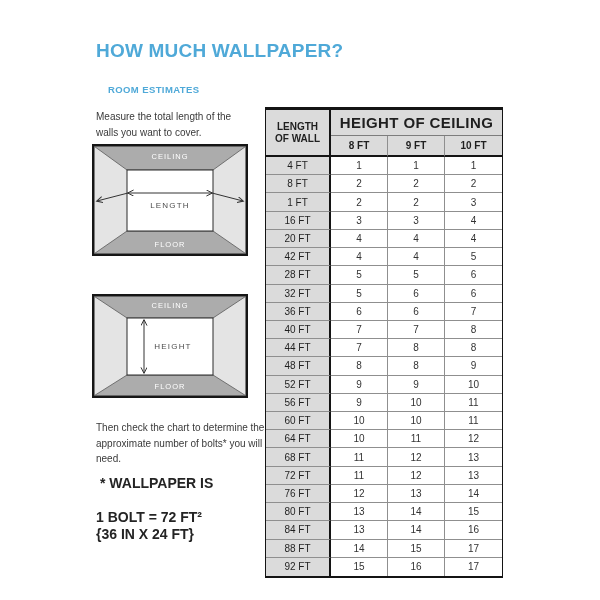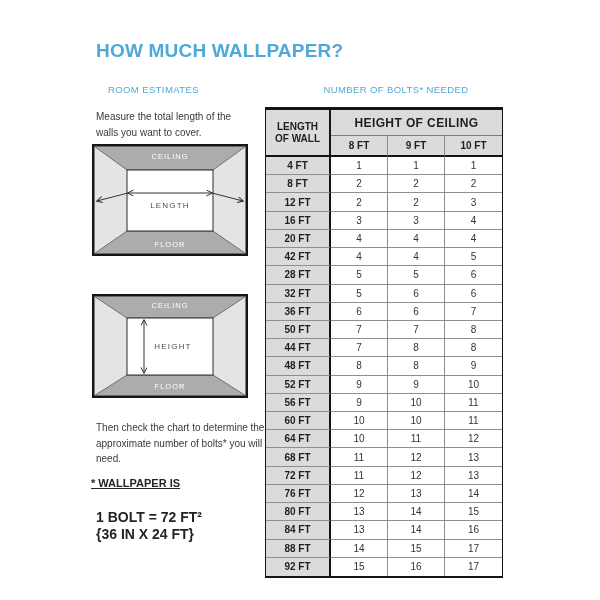"ROOM ESTIMATES" .sec-heading { font-weight: normal -> bold }
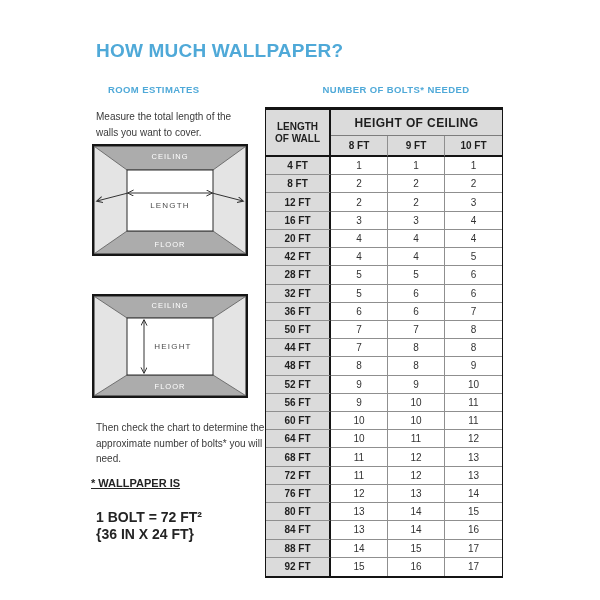"NUMBER OF BOLTS* NEEDED" div.sec-heading { html: <div>NUMBER OF BOLTS* NEEDED</div> -> none }
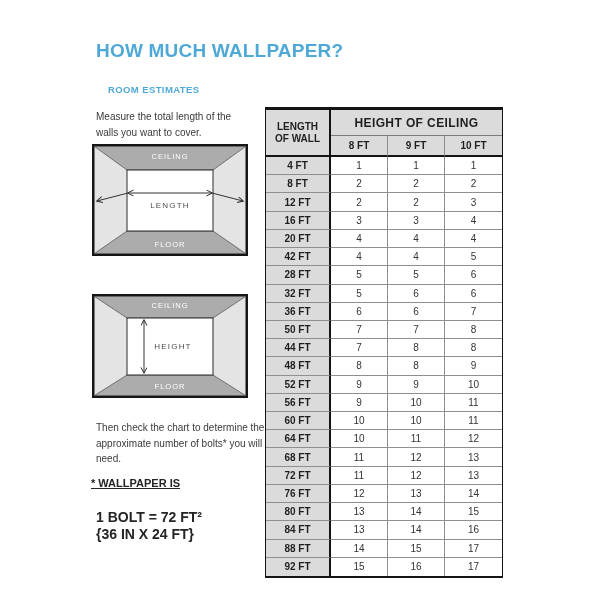"HEIGHT OF CEILING" .gheader { font-size: 12px -> 15px }
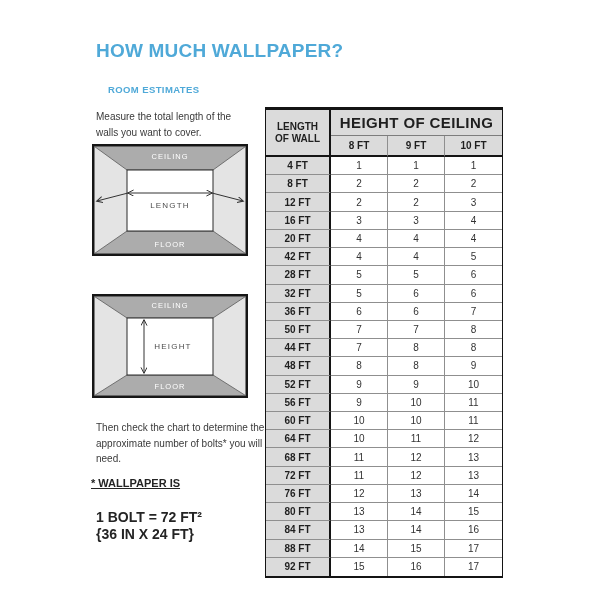"4 FT" .rowlabel { font-weight: bold -> normal }
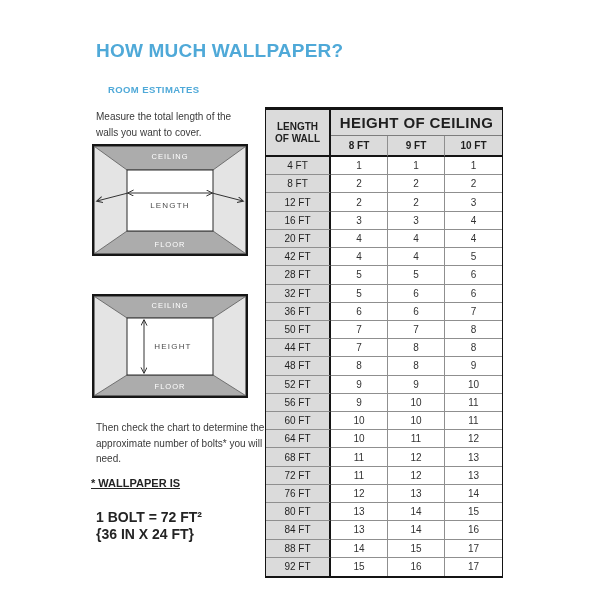"12 FT" div.cell { text: 12 -> 1 }
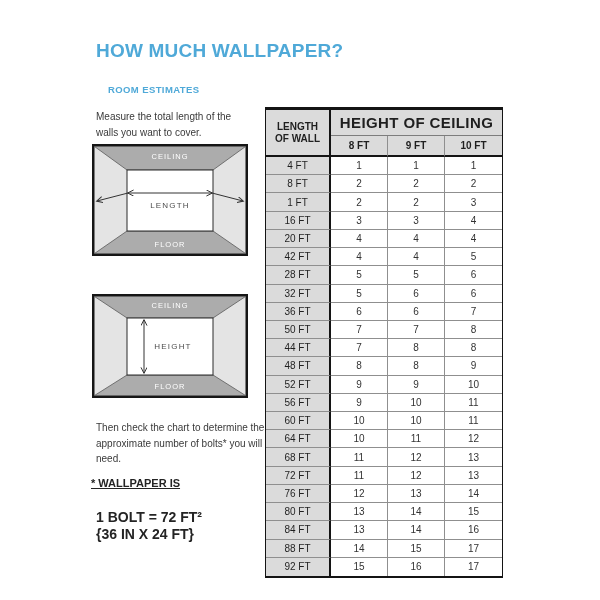"50 FT" div.cell { text: 50 -> 40 }
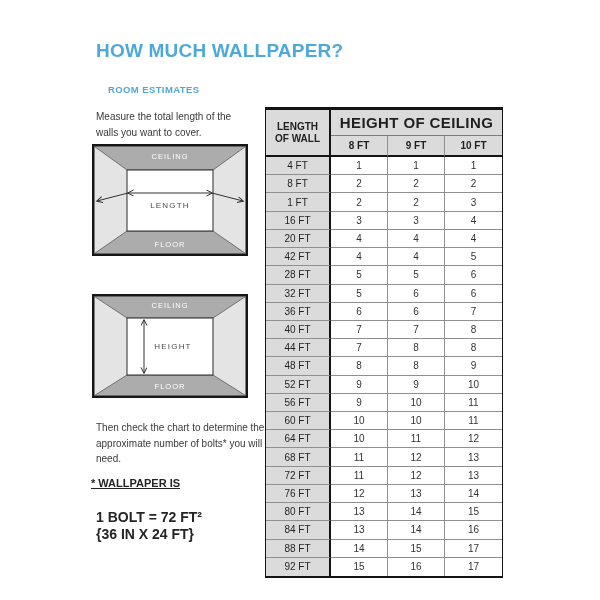"* WALLPAPER IS" .footnote { font-size: 11px -> 14px; left: 91px -> 100px; text-decoration: underline -> none }
